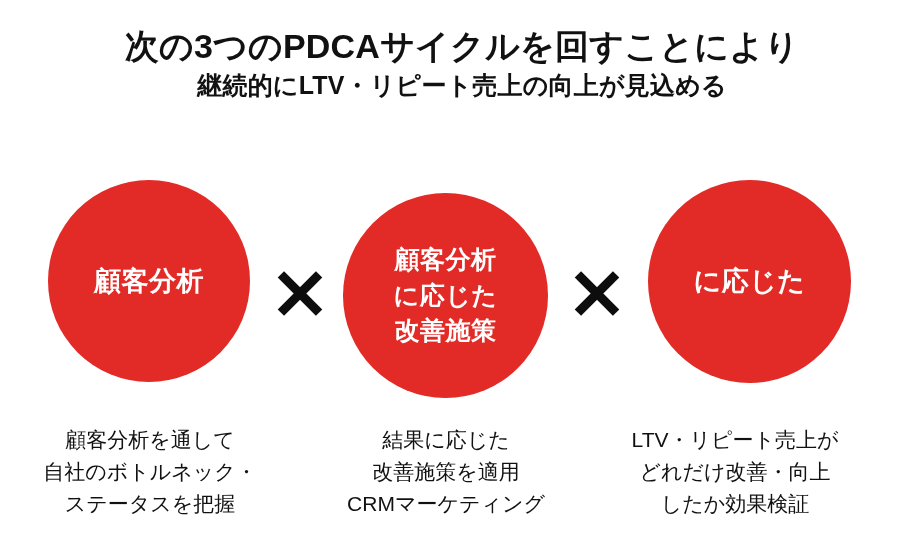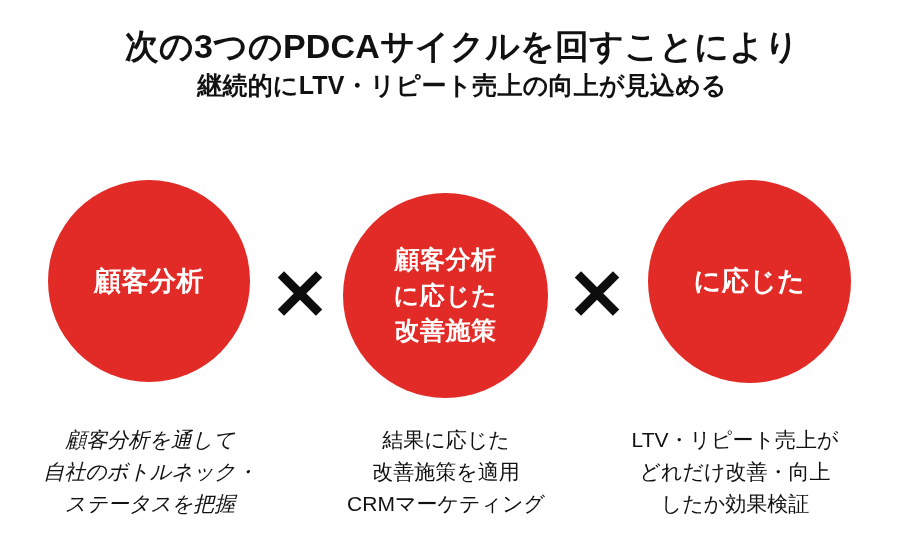"顧客分析を通して" #caption-1 { font-style: italic -> none }
